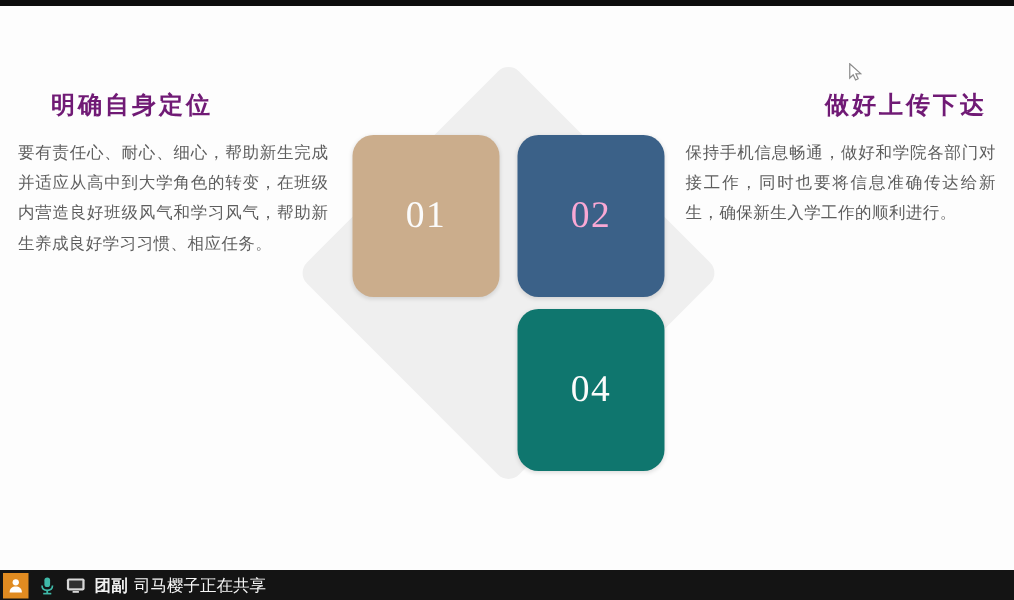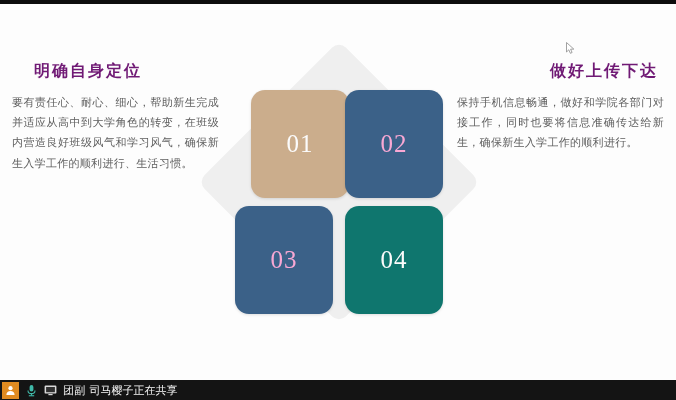"要有责任心、耐心、细心，帮助新生完成并适应从高中到大学角色的转变，在班级内营造良" p.quad-body { text: 确保新生入学工作的顺利进行、生活习惯 -> 帮助新生养成良好学习习惯、相应任务 }
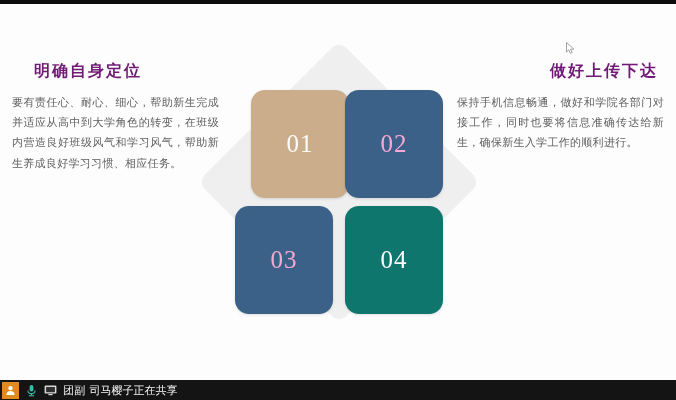"01" .tile-01 { margin-left: 16px -> none }
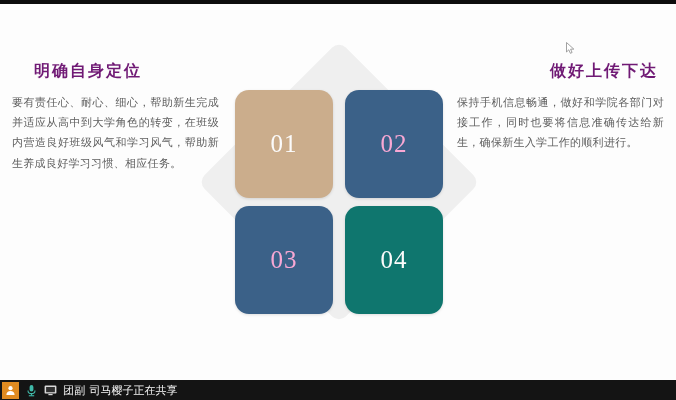"03" div.tile { html: <div> <span>03</span> </div> -> none }
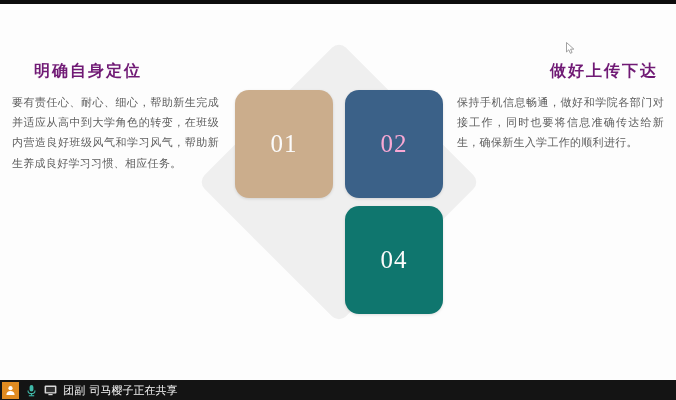"团副" .share-text { font-weight: none -> bold }
